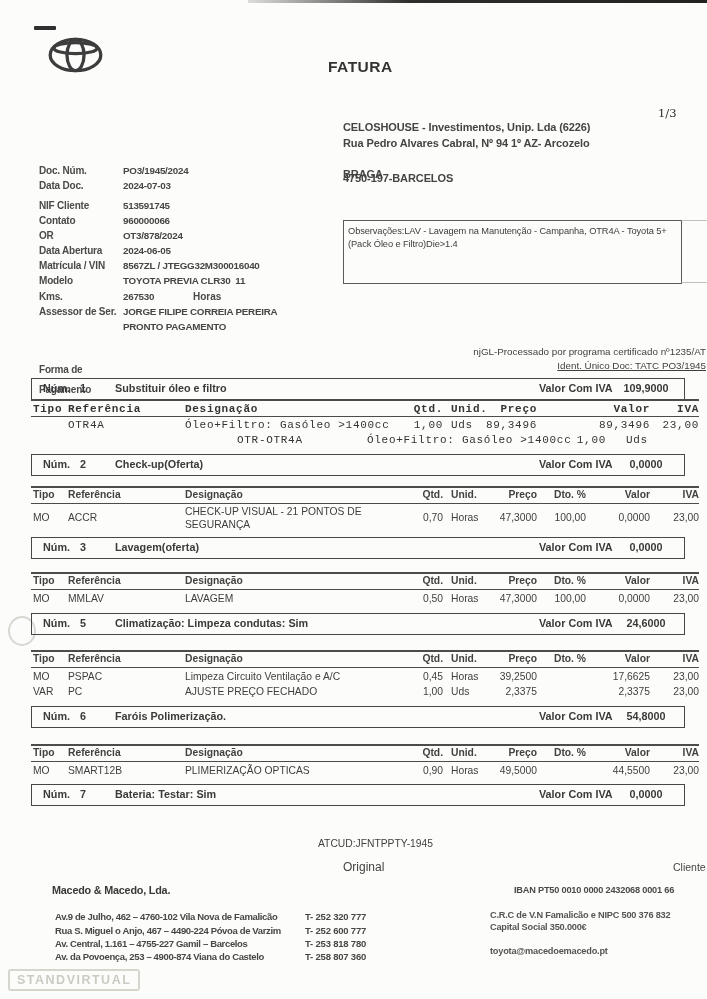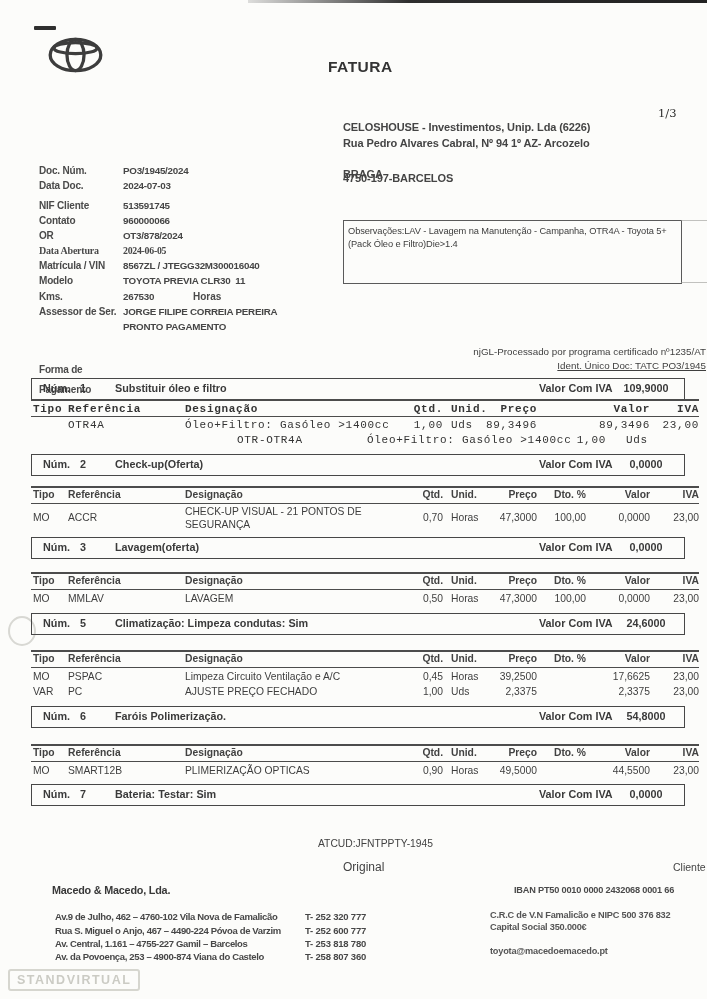"Data Abertura" div.abs { font-family: Liberation Serif, serif -> none }
